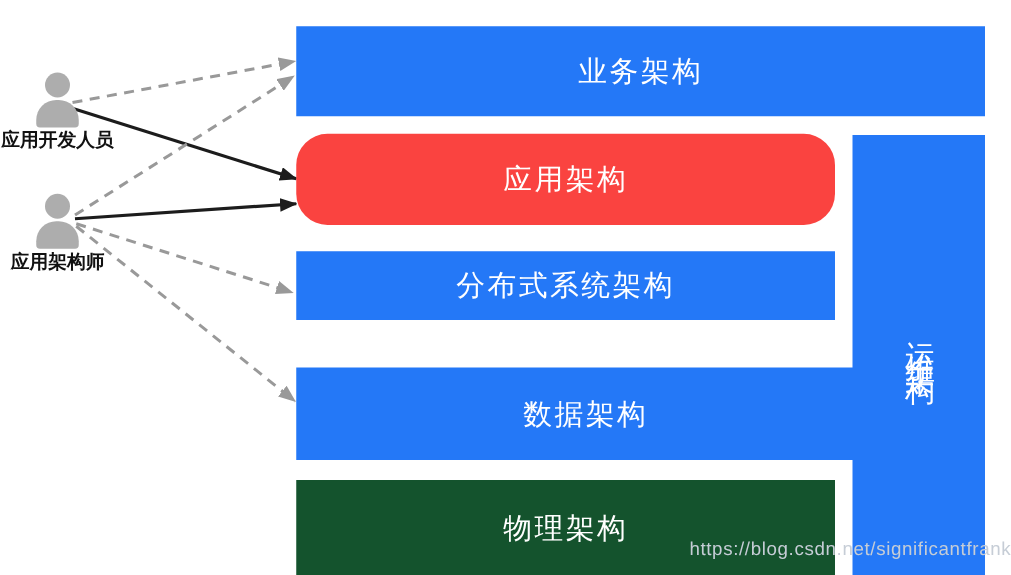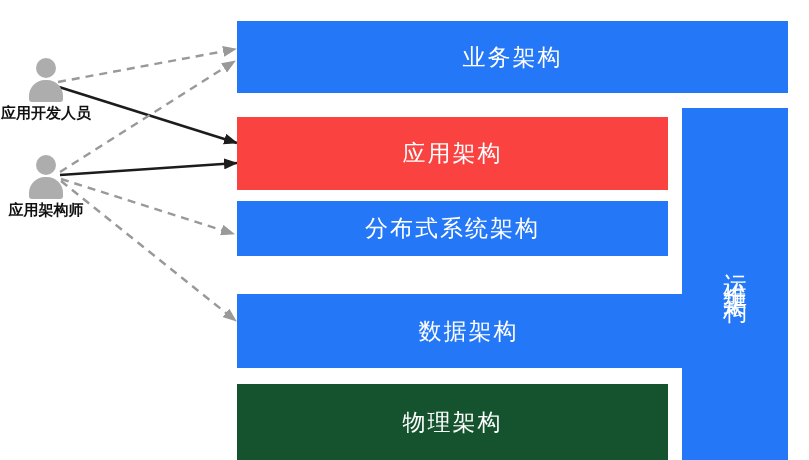"应用架构" .bar-application { border-radius: none -> 25px; top: 117px -> 107px }
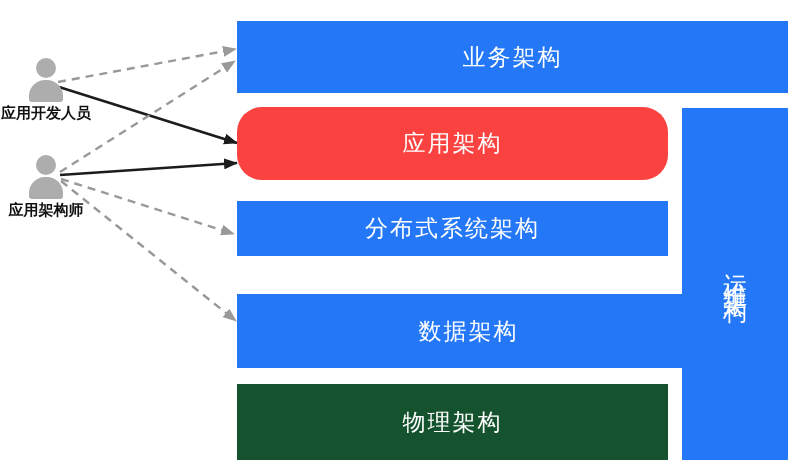"https://blog.csdn.net/significantfrank" div.watermark { html: none -> <div>https://blog.csdn.net/significantfrank</div> }
